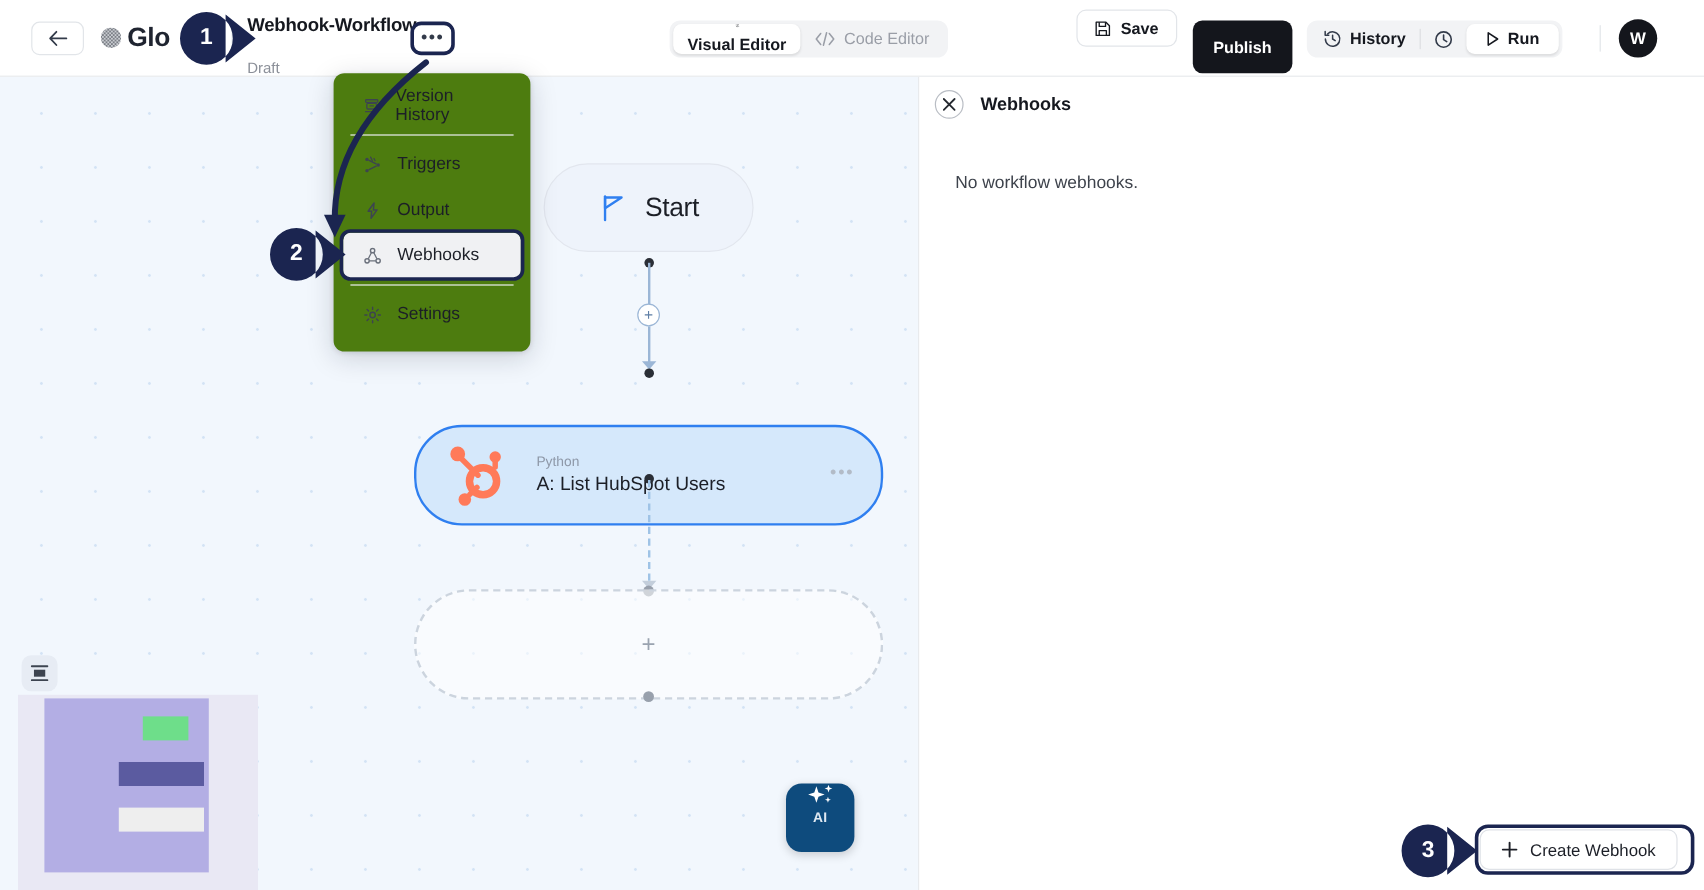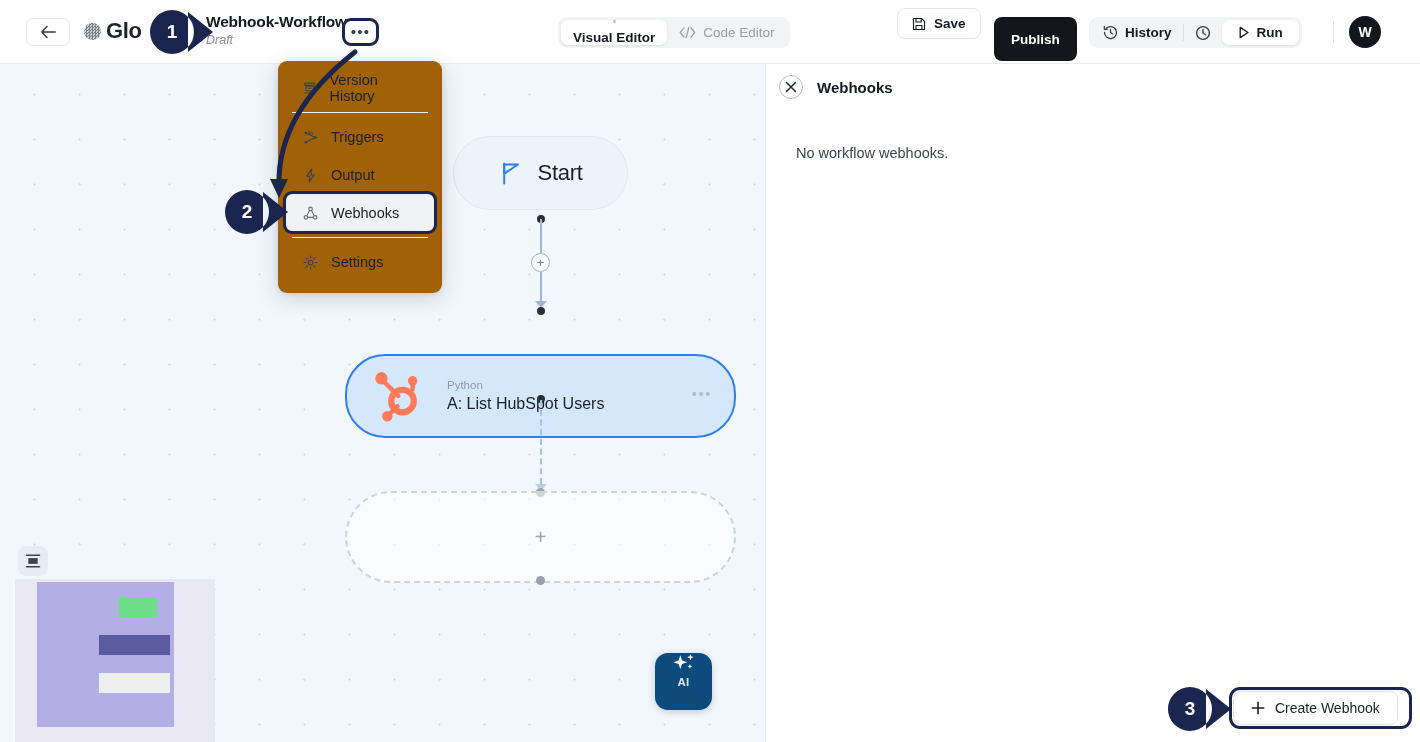"Draft" .wf-sub { font-style: italic -> none; margin-top: 2px -> 19px }
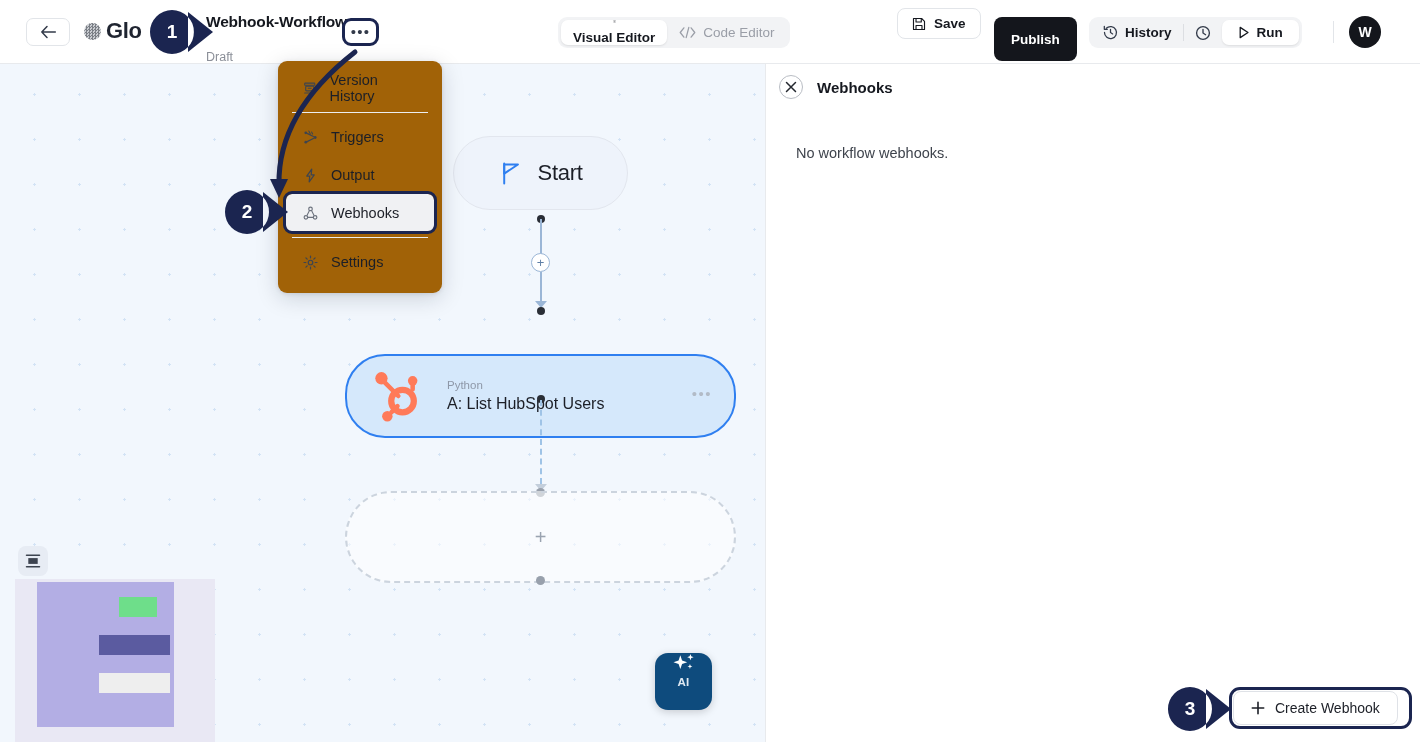"Version History" .menu { background: #a16207 -> #4d7c0f }
